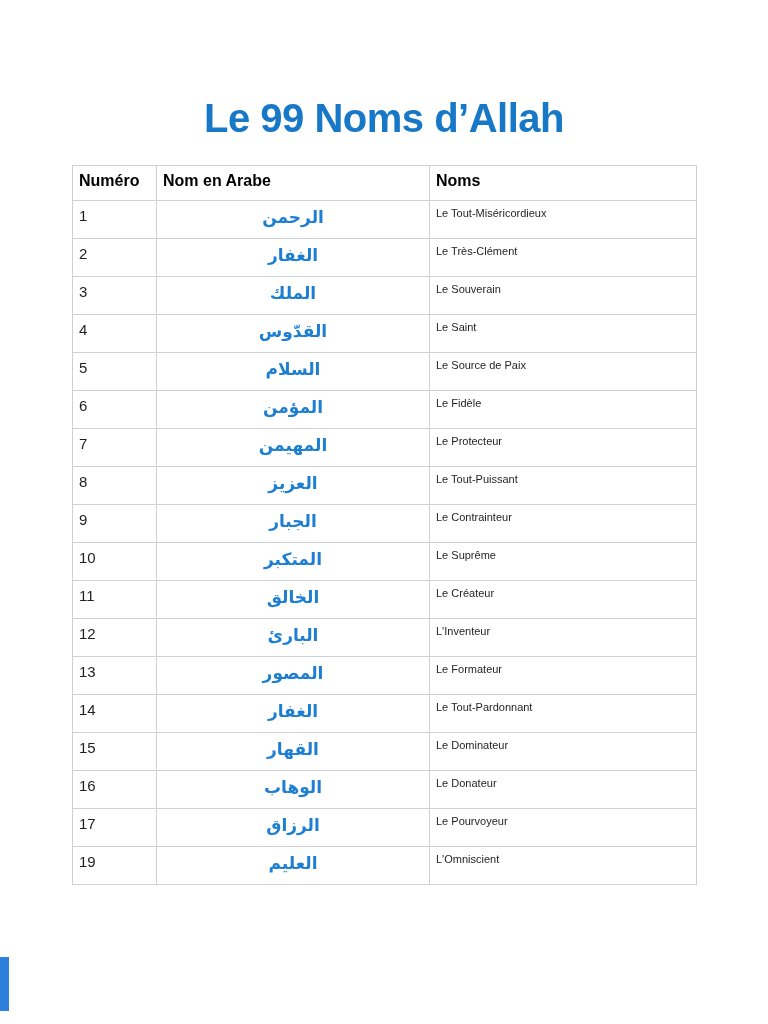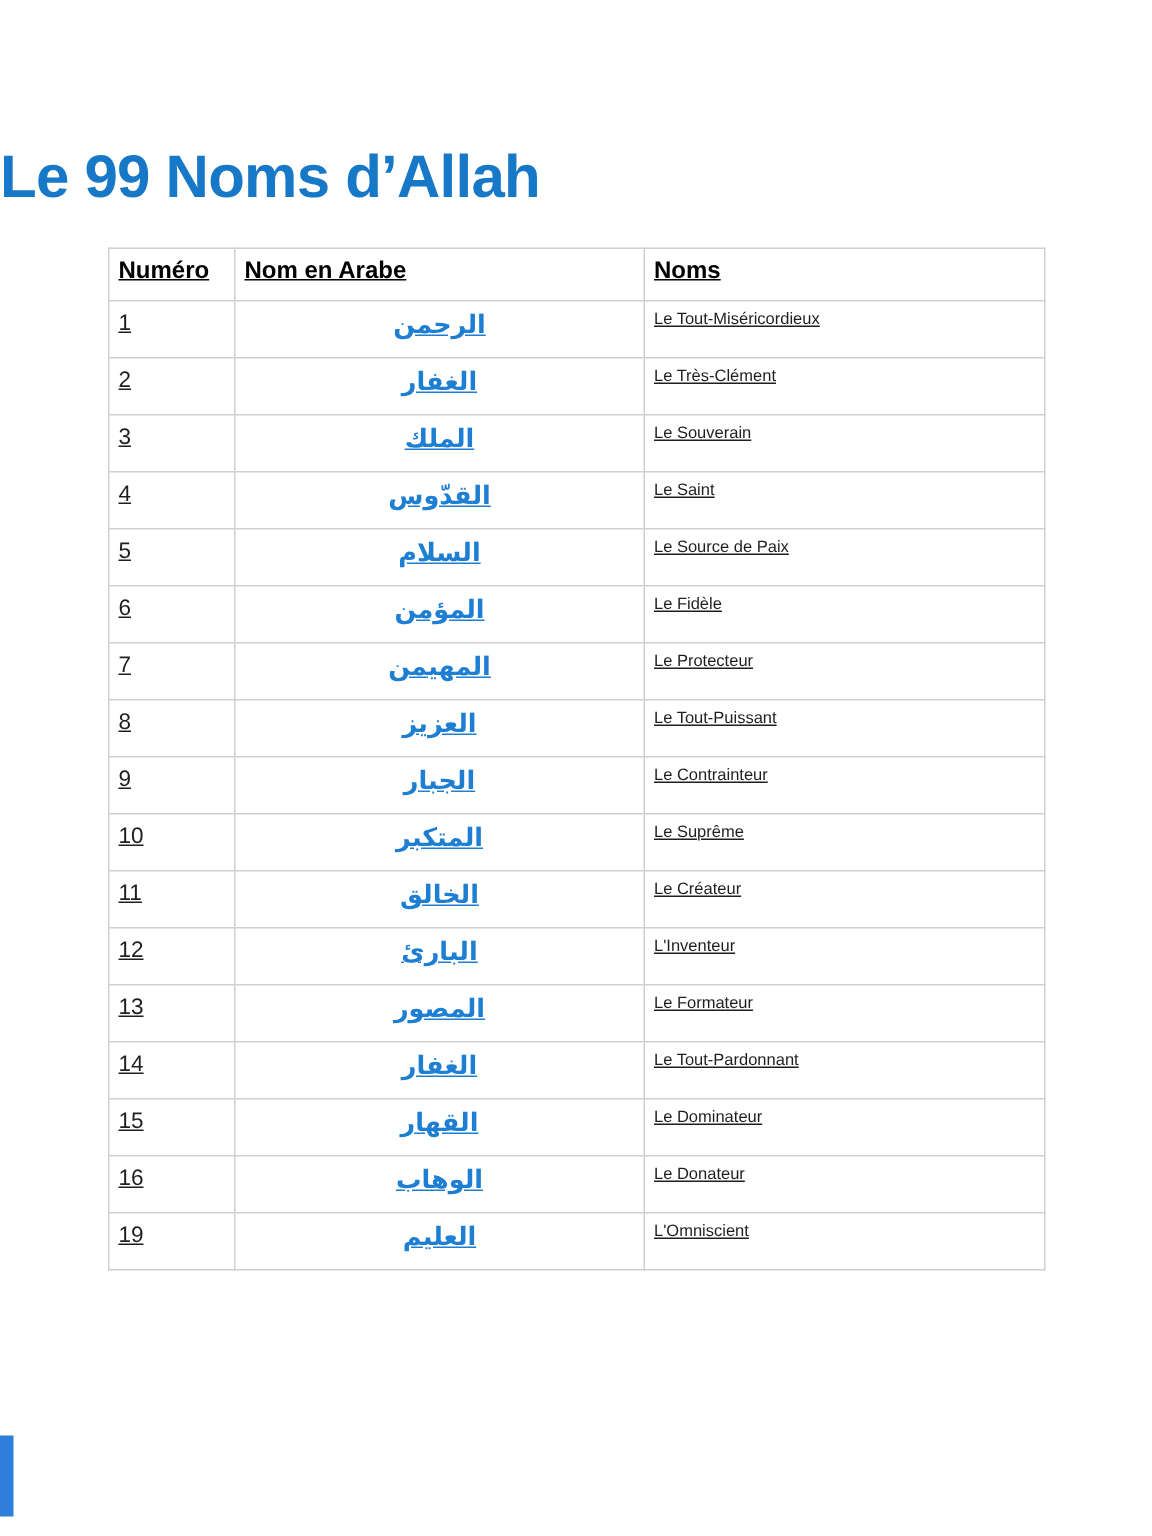"Le 99 Noms d’Allah" h1.doc-title { text-align: none -> center }
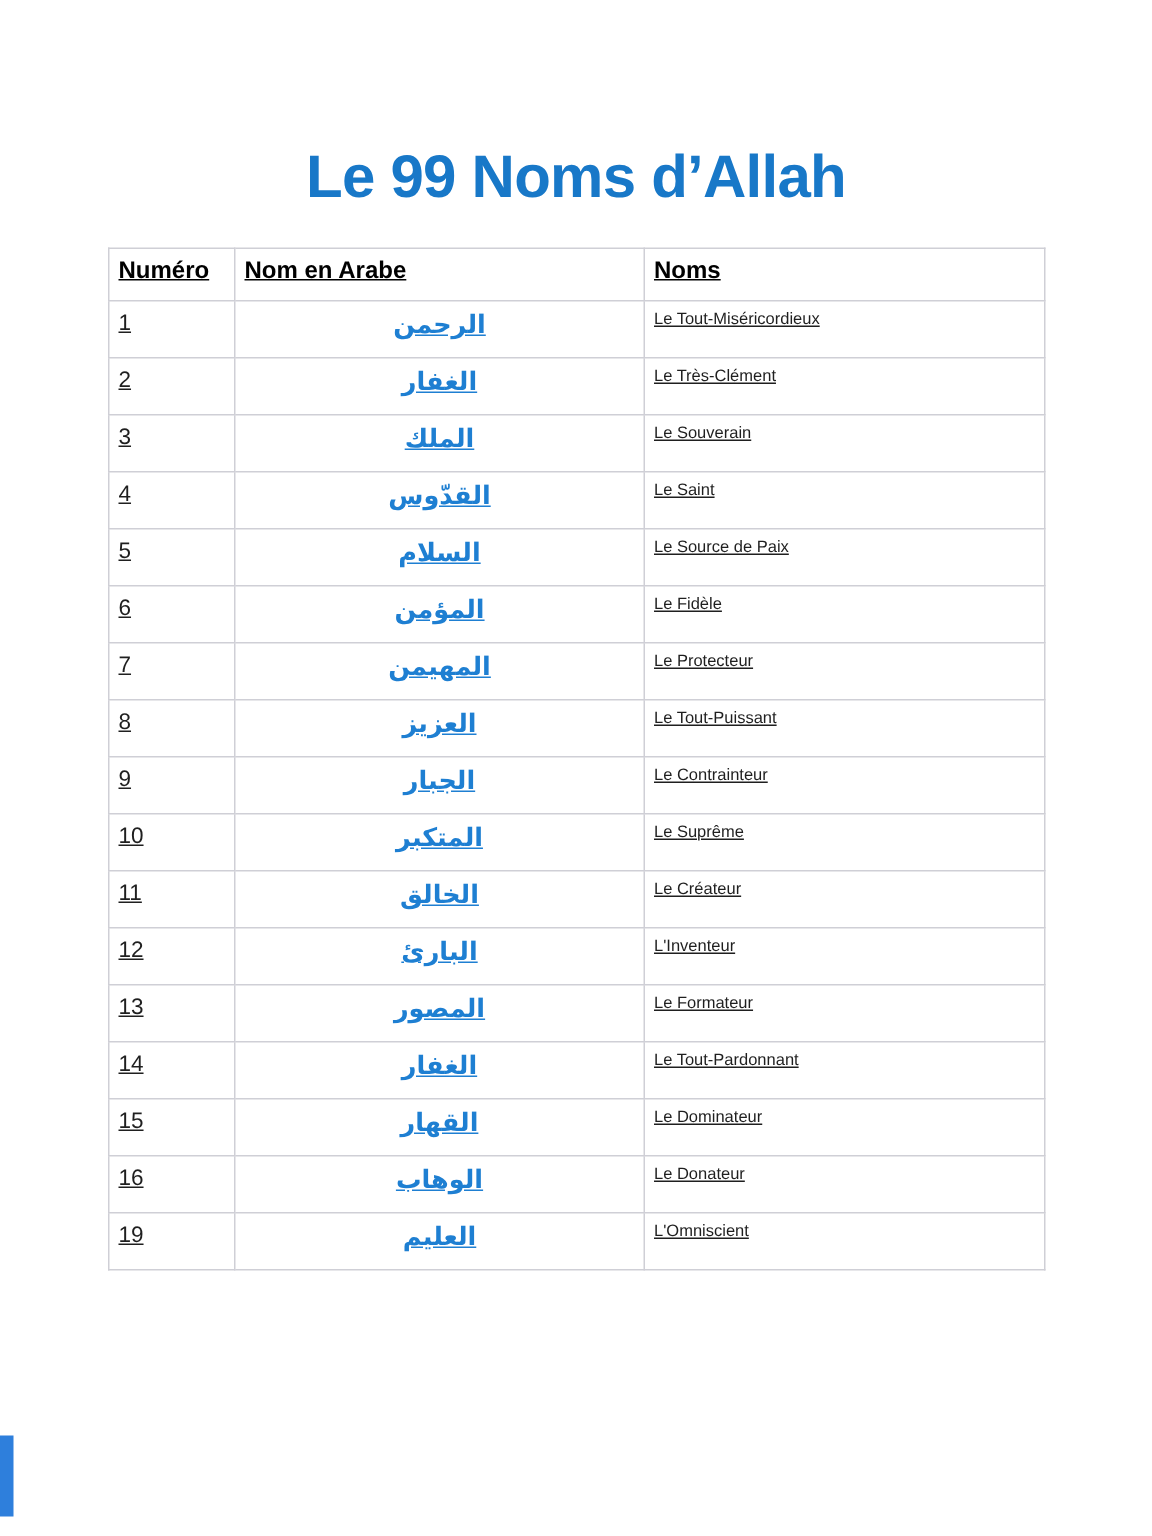"Numéro" th,td { text-decoration: underline -> none }
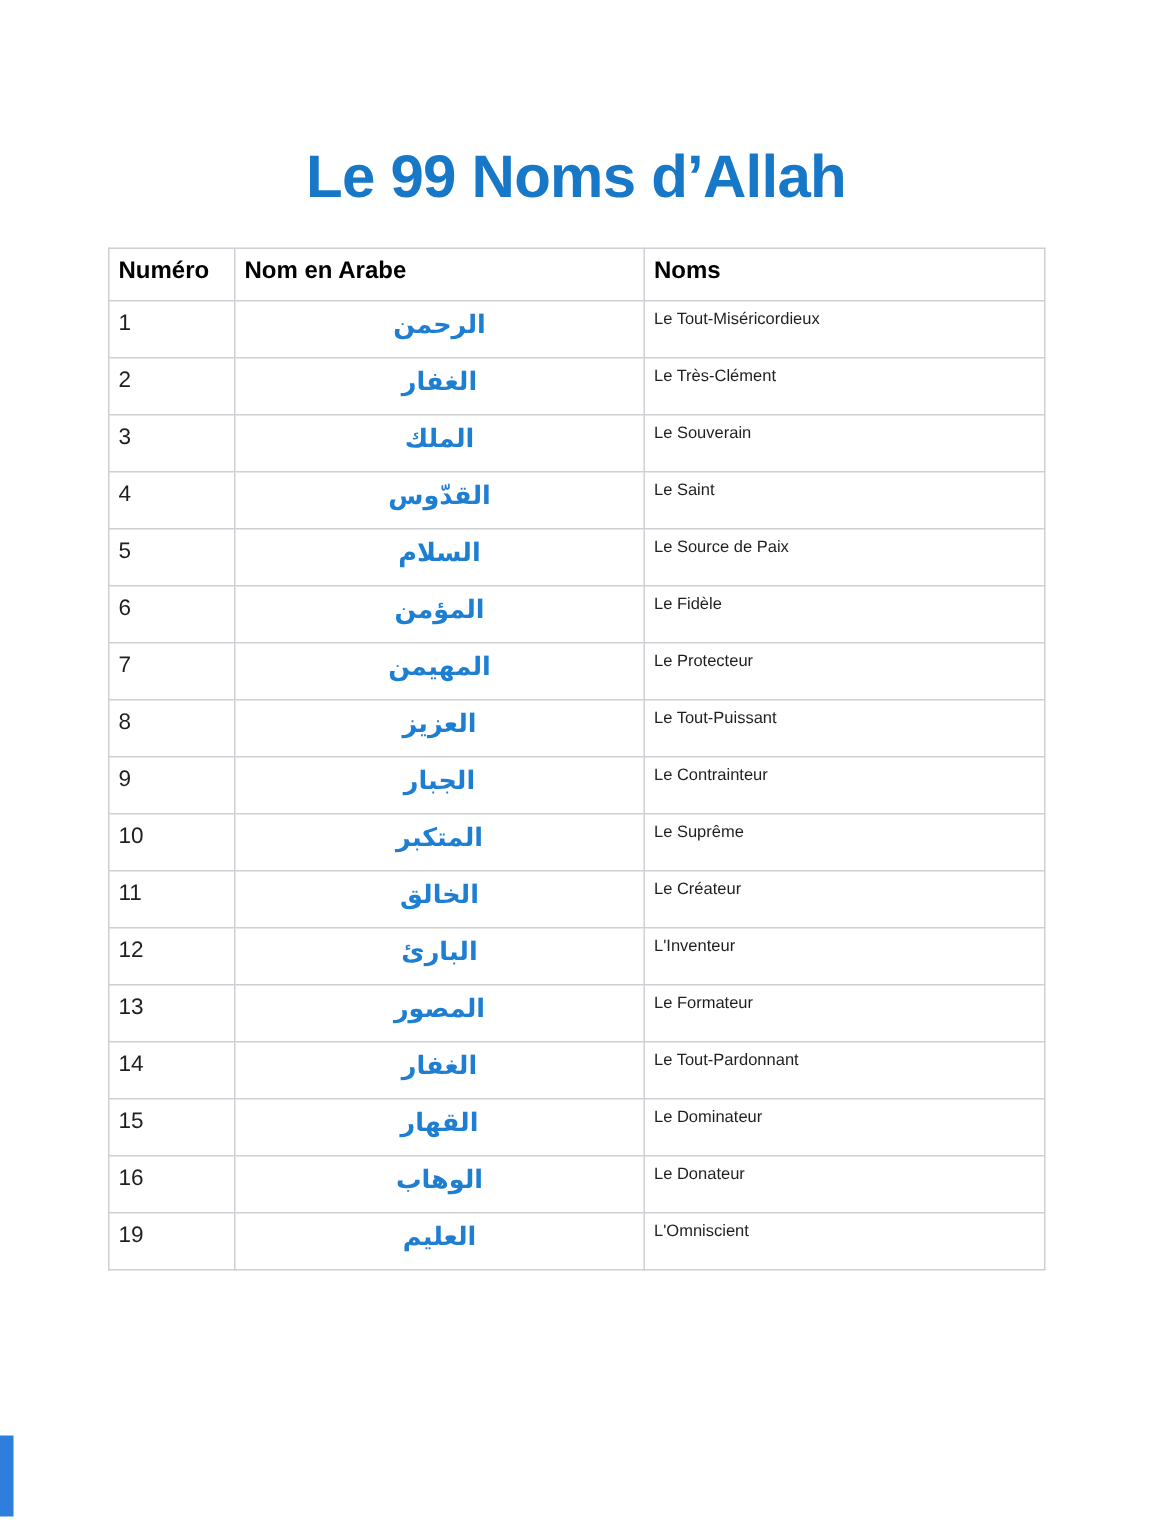"17" tr { html: none -> <tr> <td>17</td> <td>الرزاق</td> <td>Le Pourvoyeur</td> </tr> }
